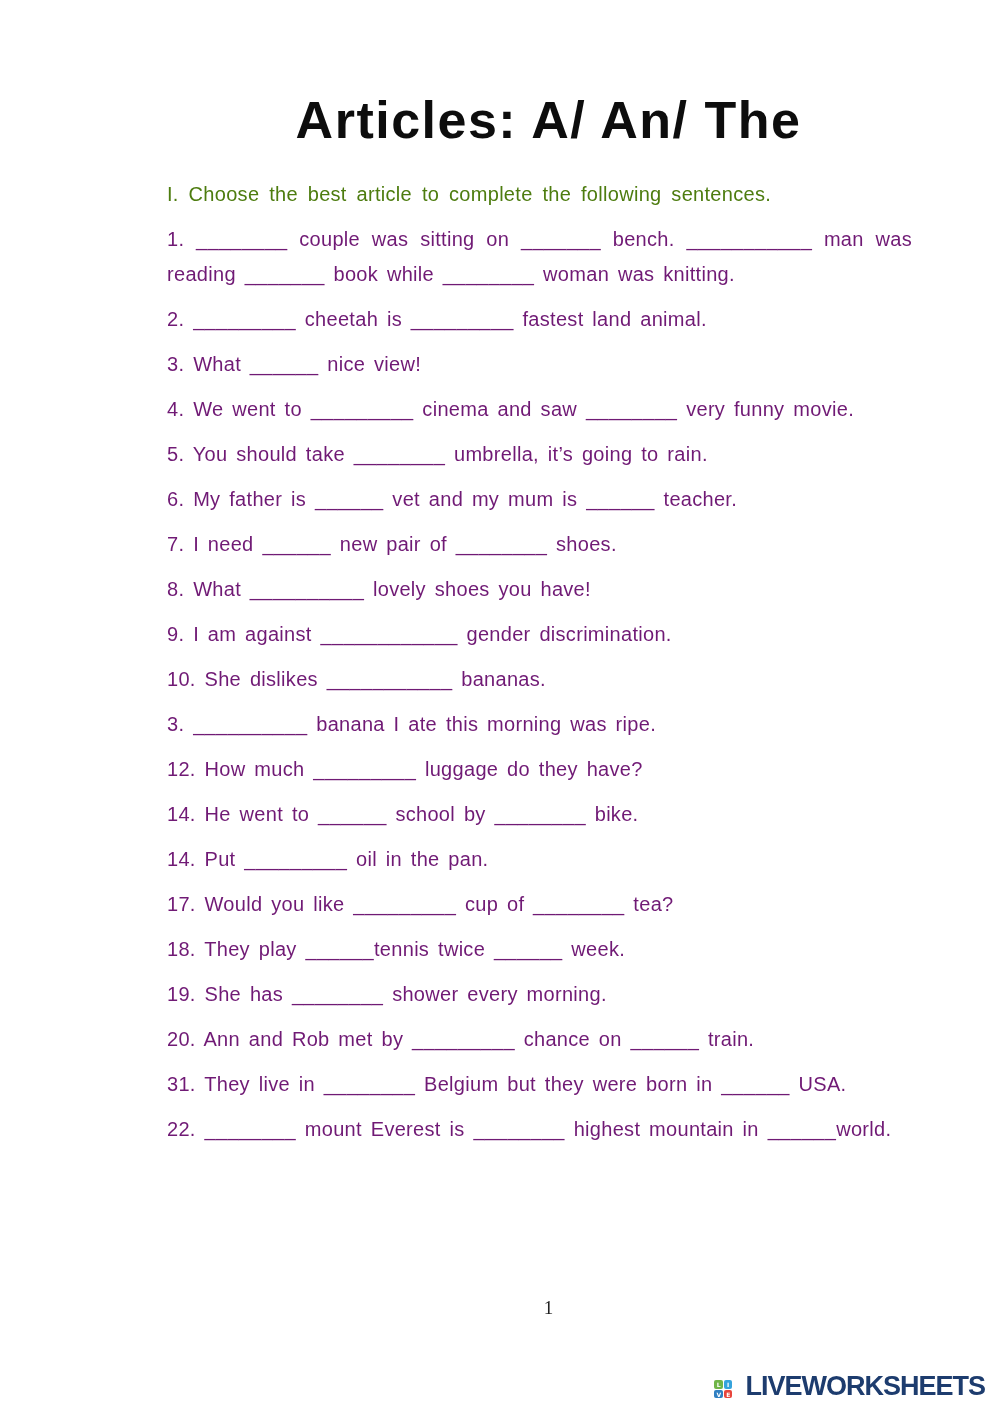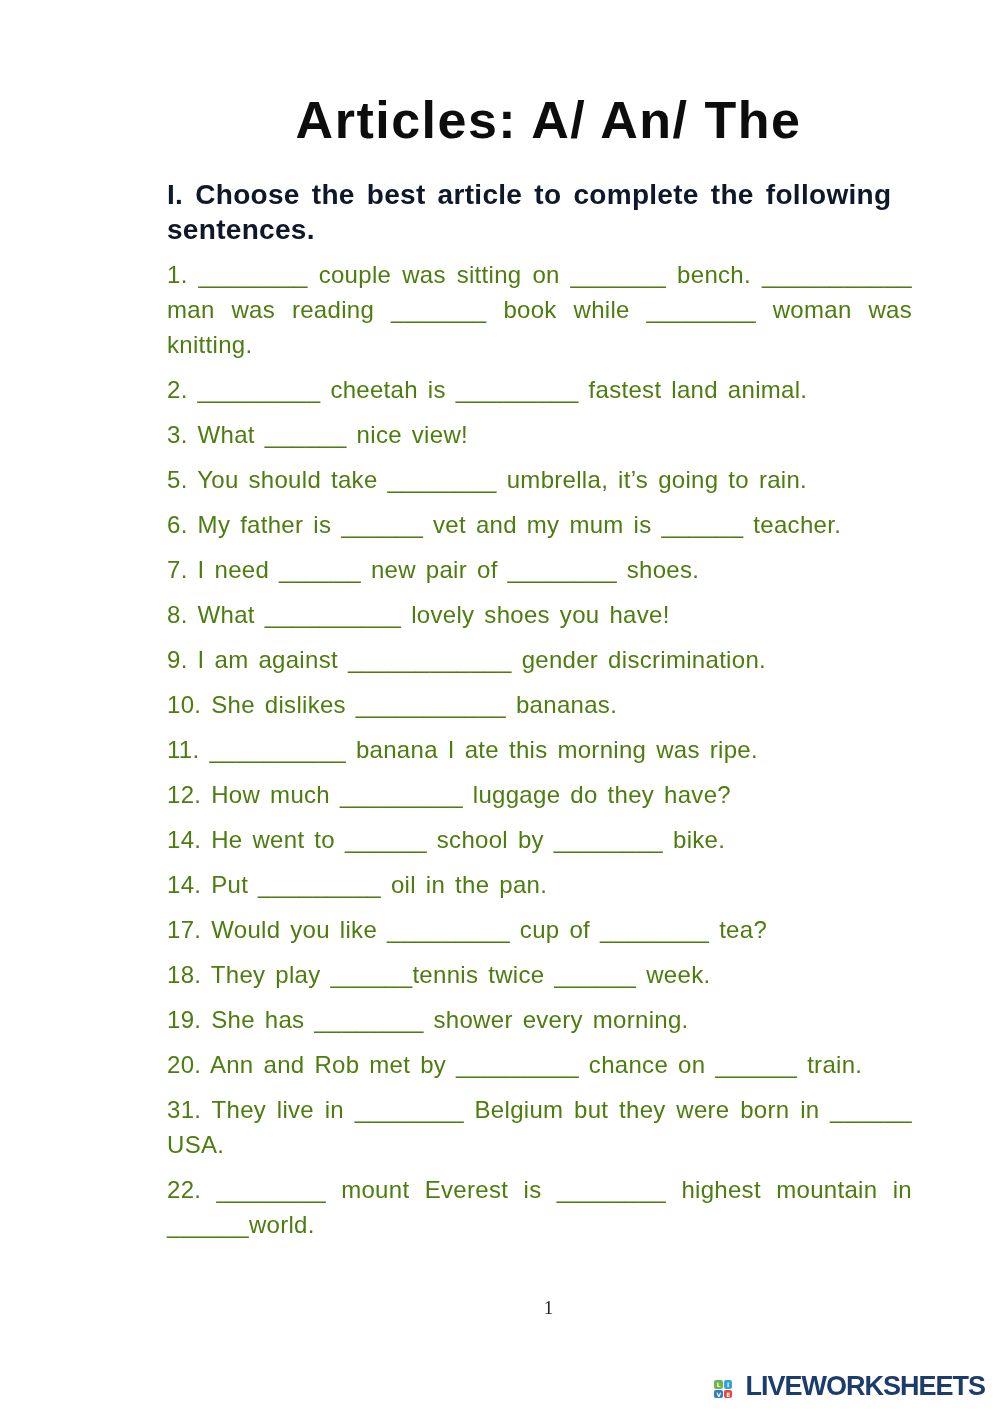"I. Choose the best article" .instruction { color: #0f172a -> #4d7c0f; font-size: 28px -> 20px; font-weight: bold -> normal }
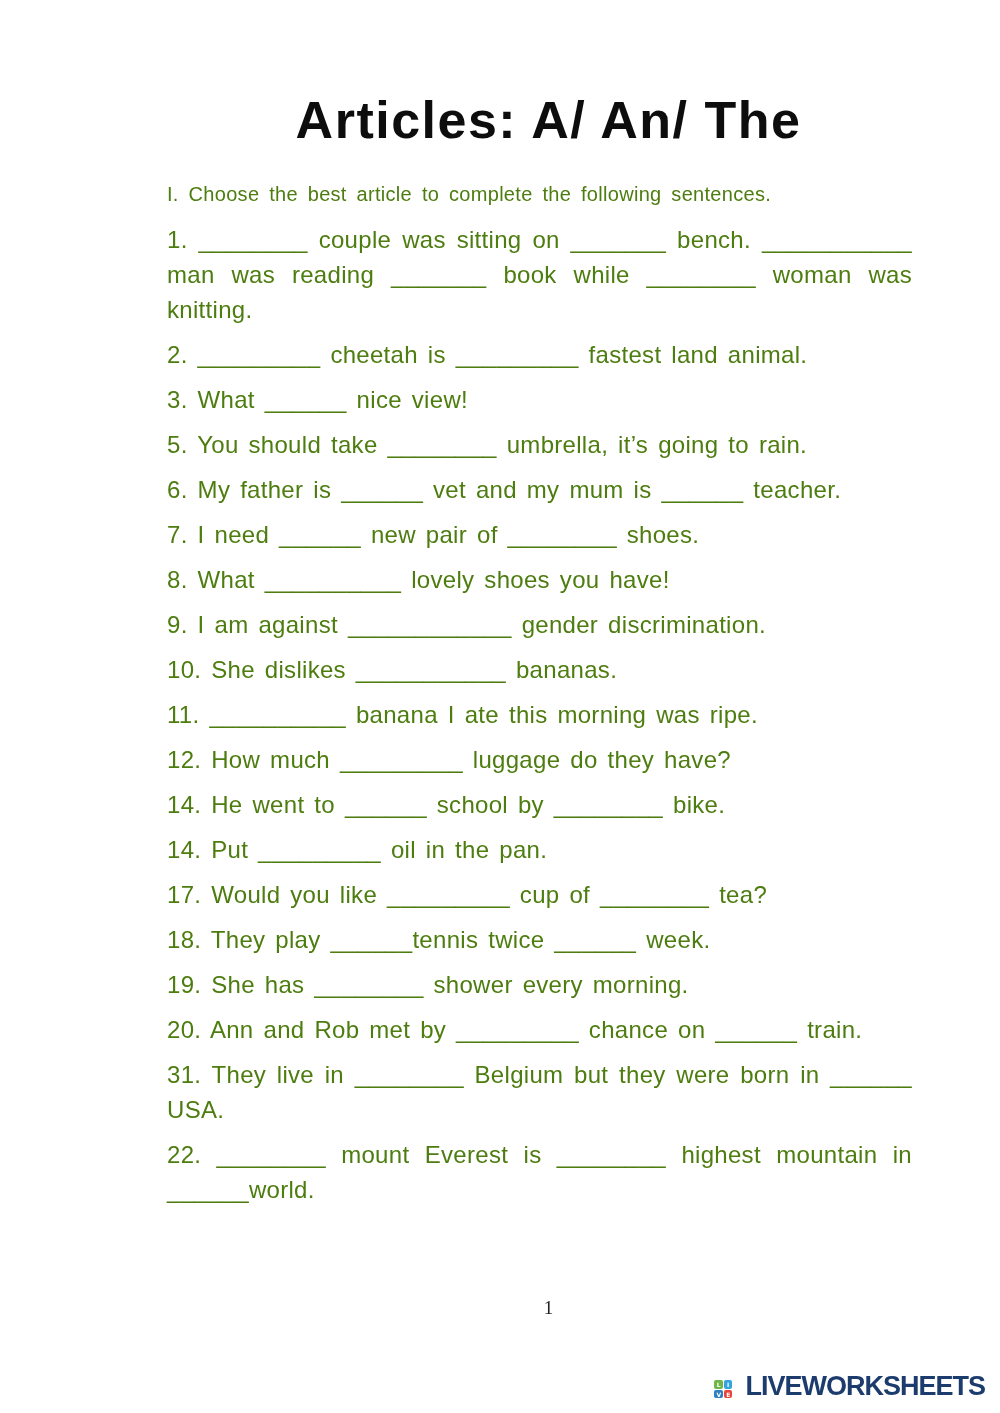"1. ________ couple was sitting" .sentence { color: #4d7c0f -> #701a75; font-size: 24px -> 20px }
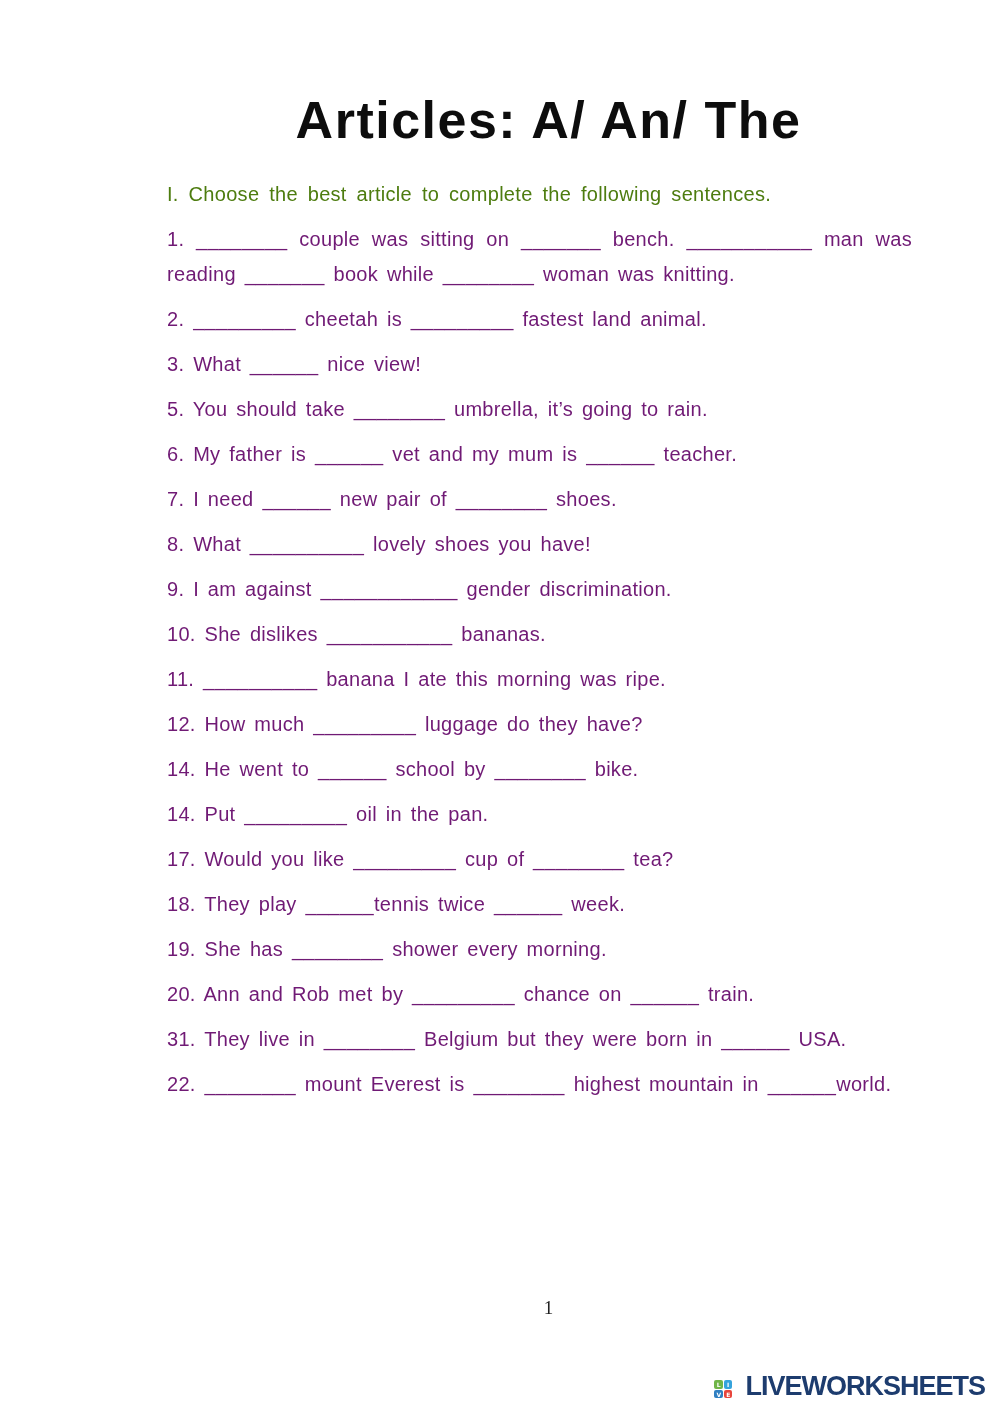"4. We went to _________" p.sentence { html: none -> <p>4. We went to _________ cinema and saw ________ very funny movie.</p> }
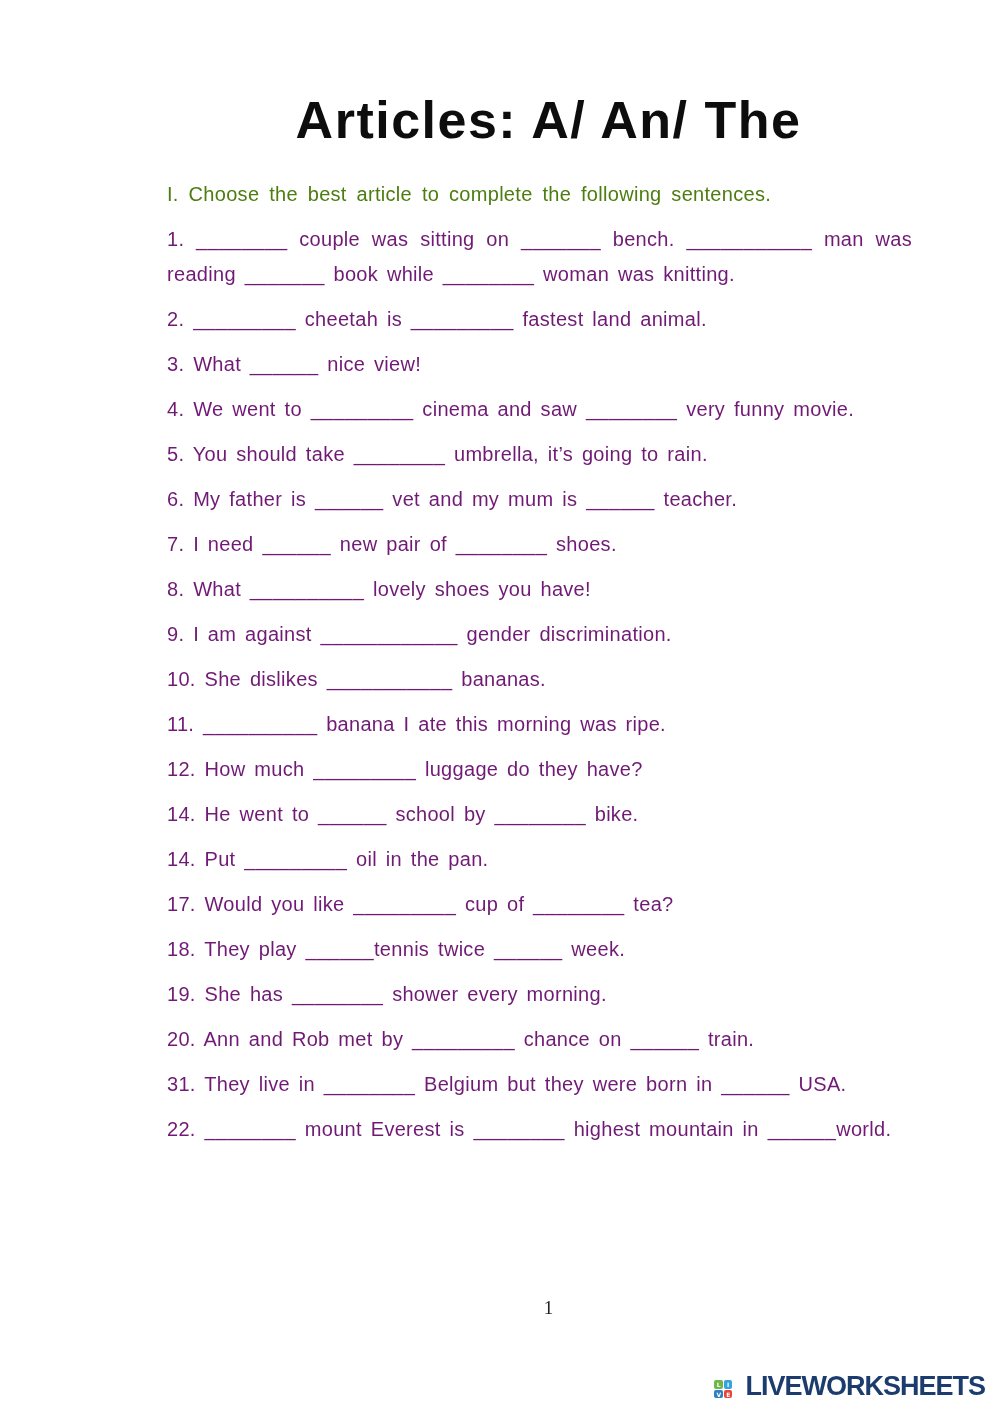"11. __________ banana I ate" p.sentence { text: 11 -> 3 }
